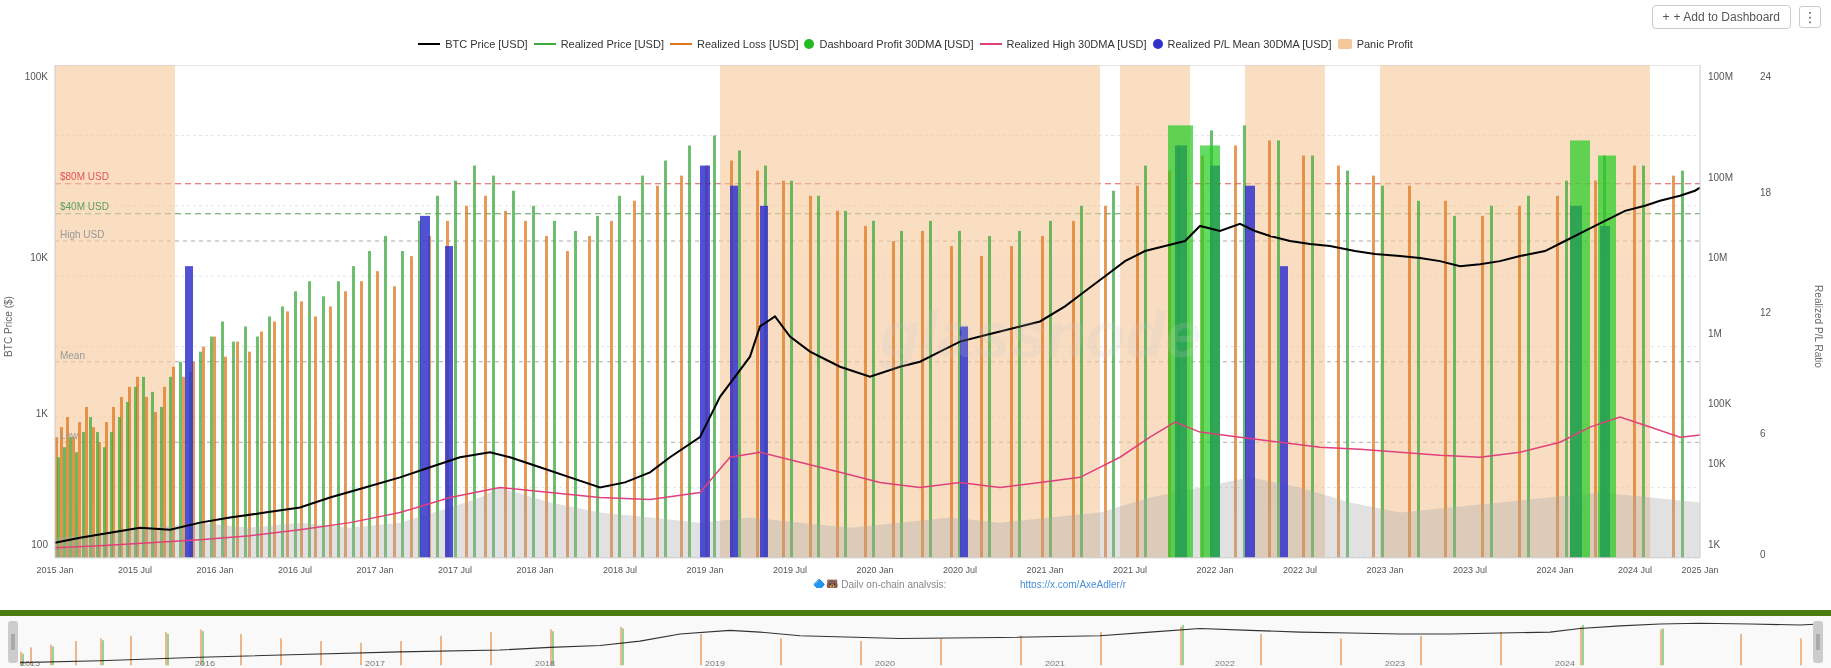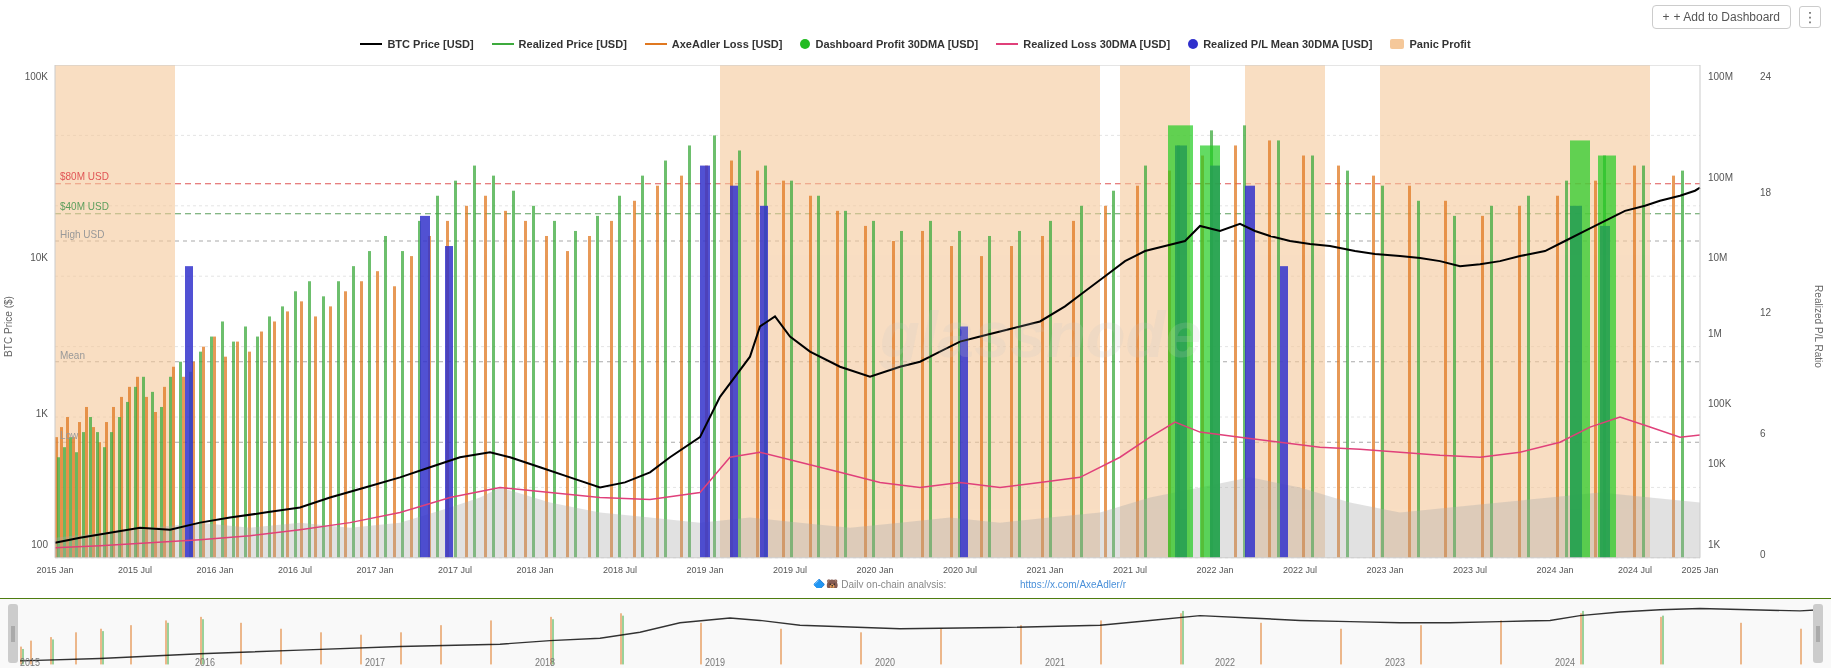"BTC Price [USD]" .legend { font-weight: bold -> none; gap: 18px -> 6px }
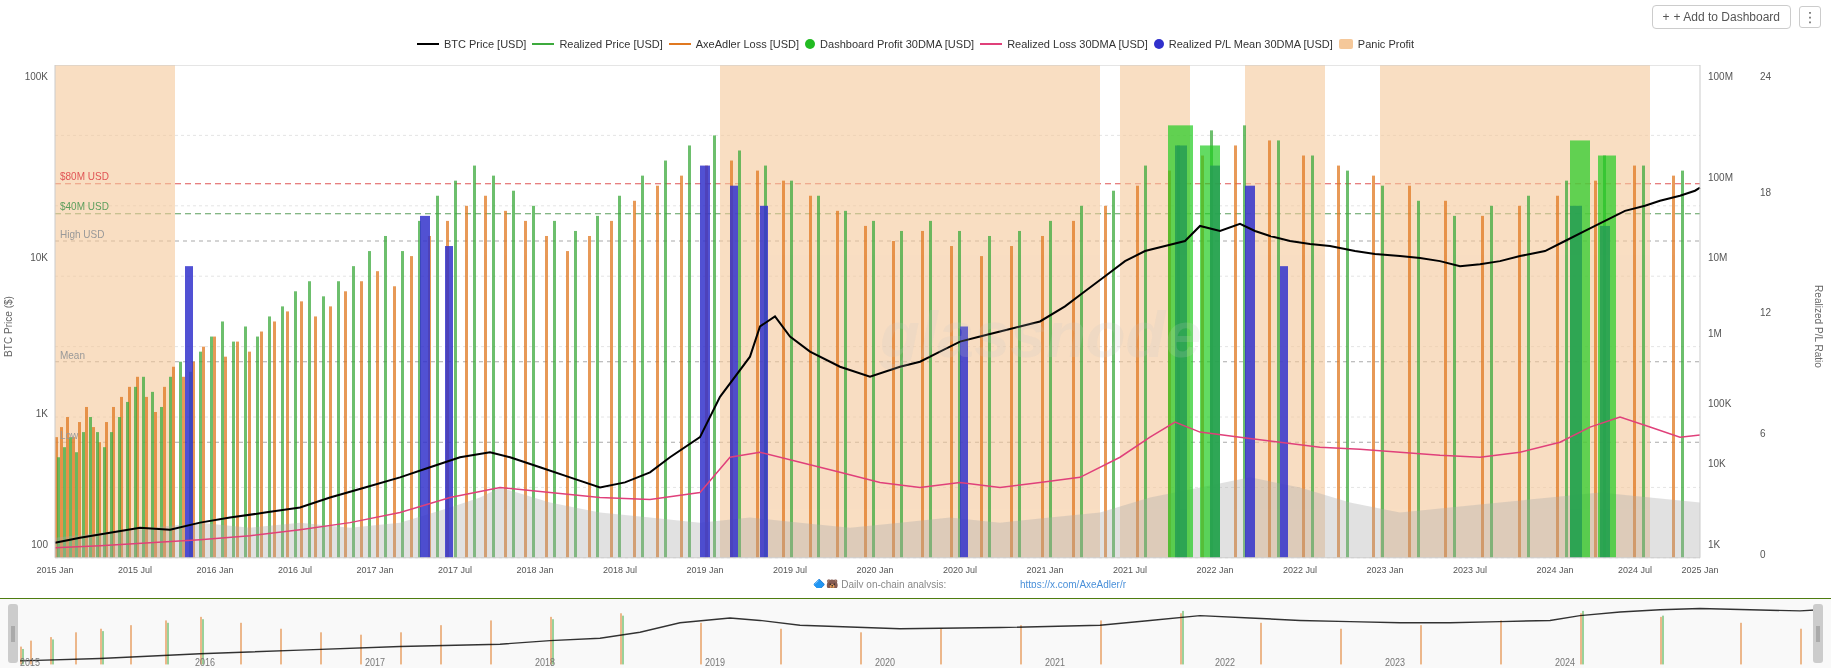"AxeAdler Loss [USD]" span { text: AxeAdler -> Realized }
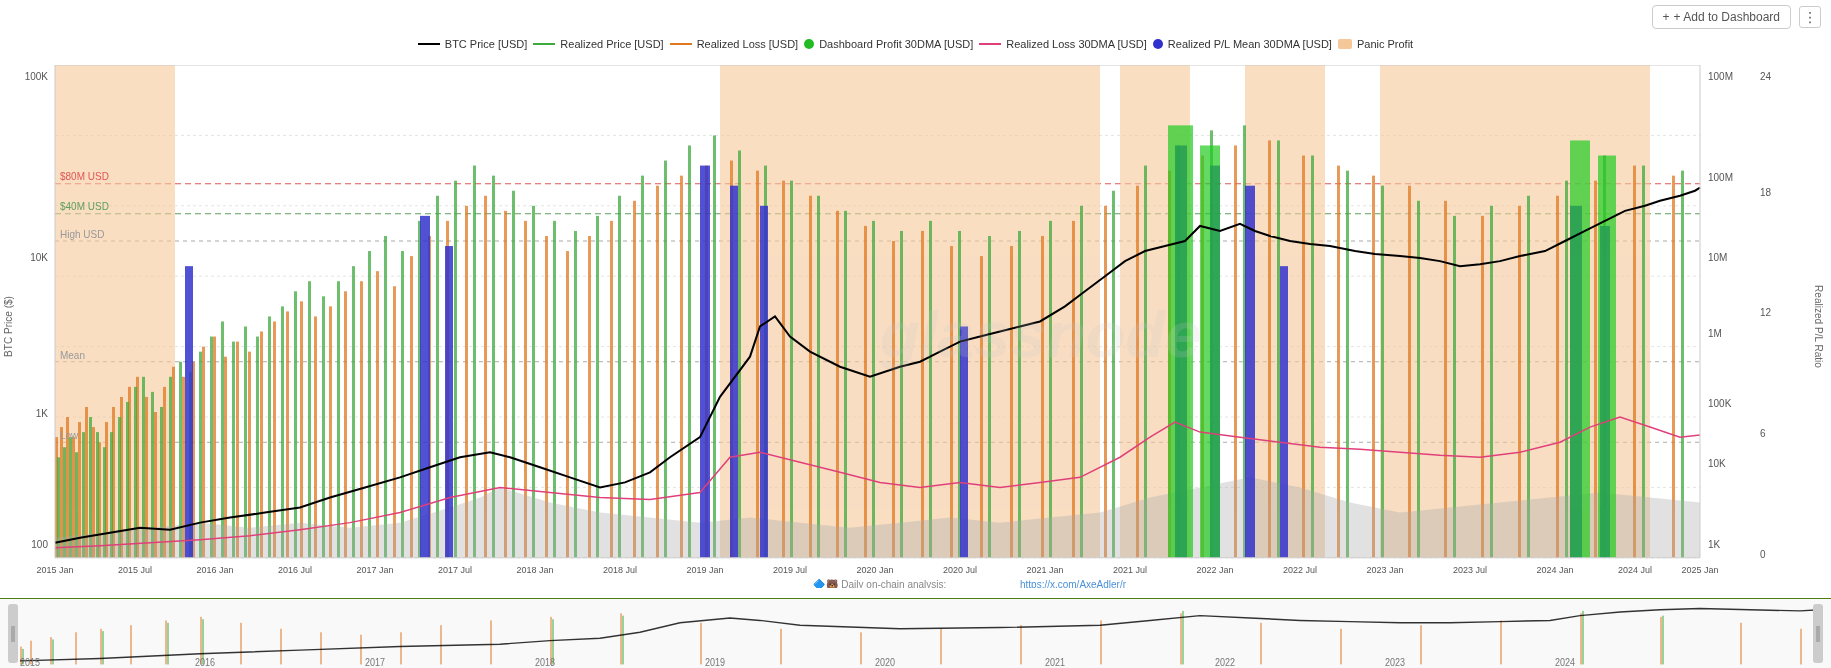"Realized Loss 30DMA [USD]" span { text: Loss -> High }
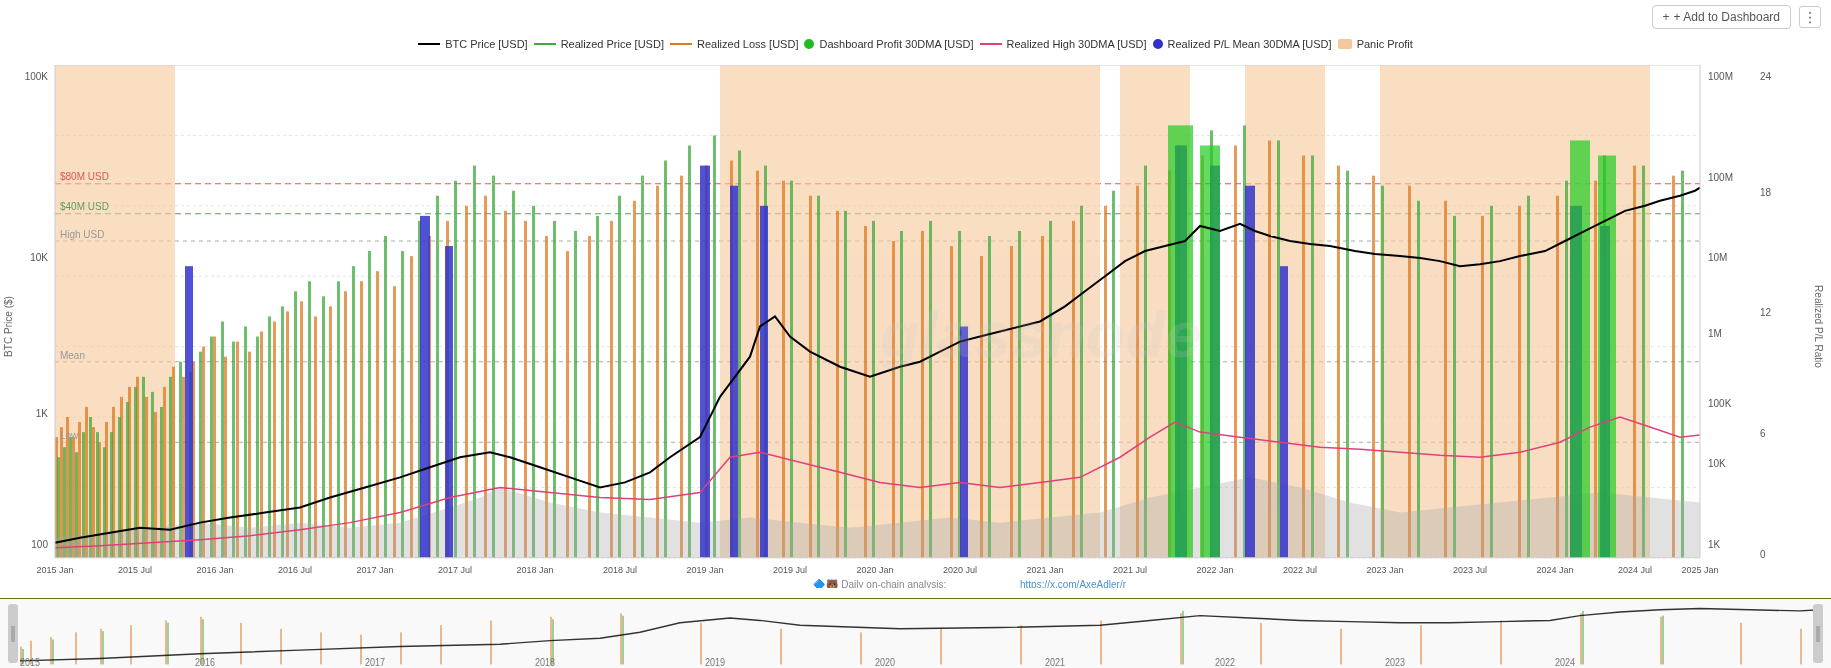"2015" .minimap { border-top: 1px solid #4d7c0f -> 6px solid #4d7c0f; height: 70px -> 58px }
